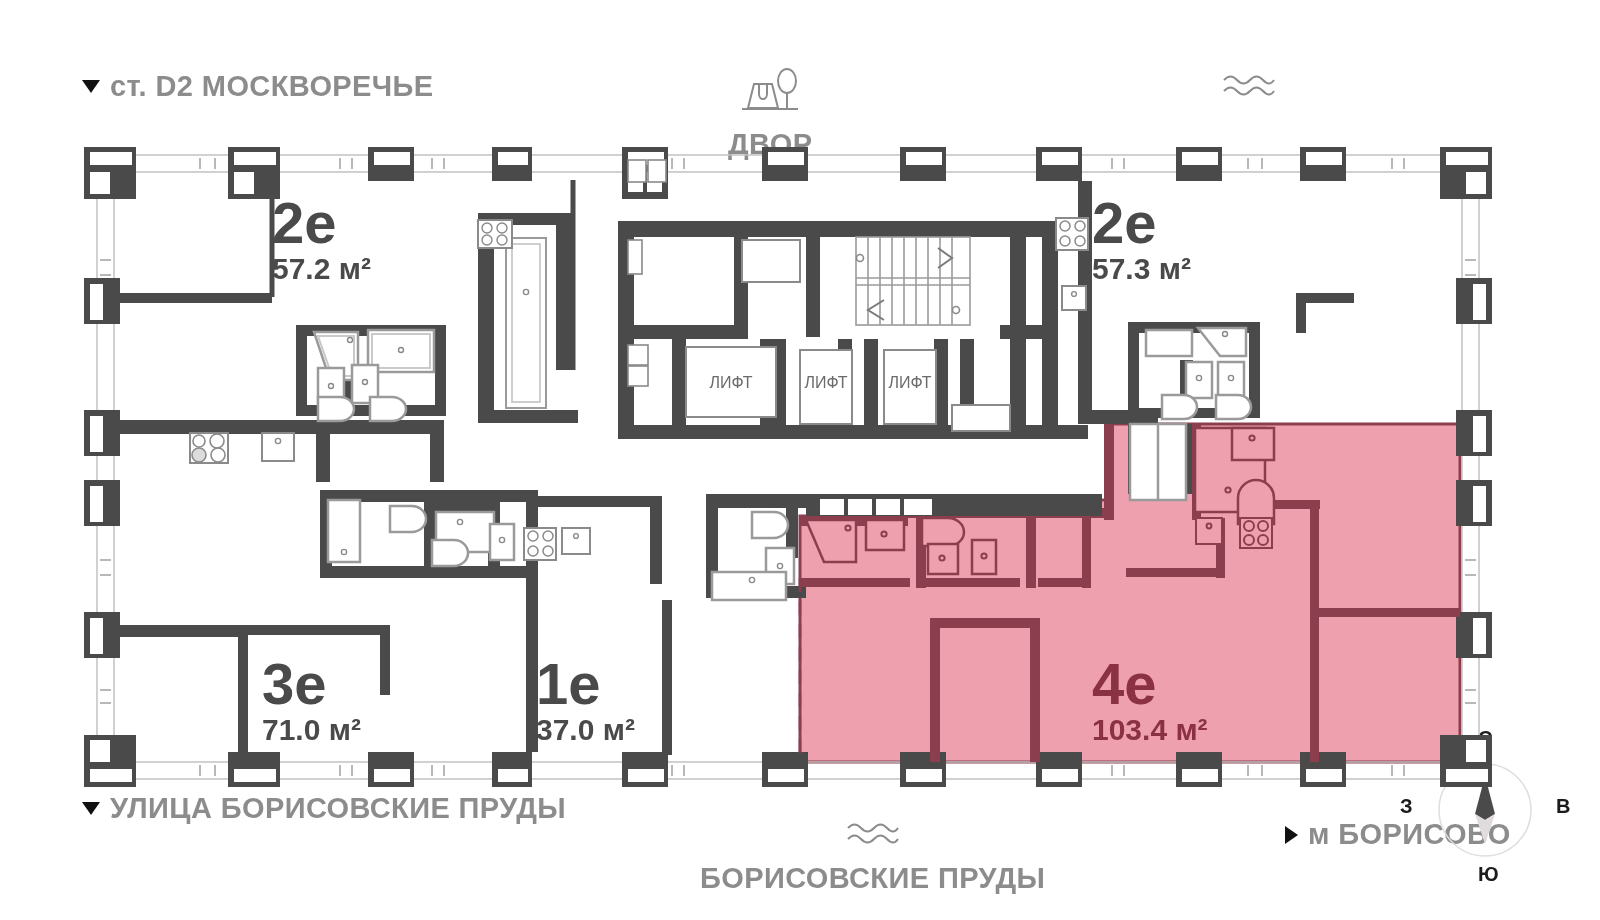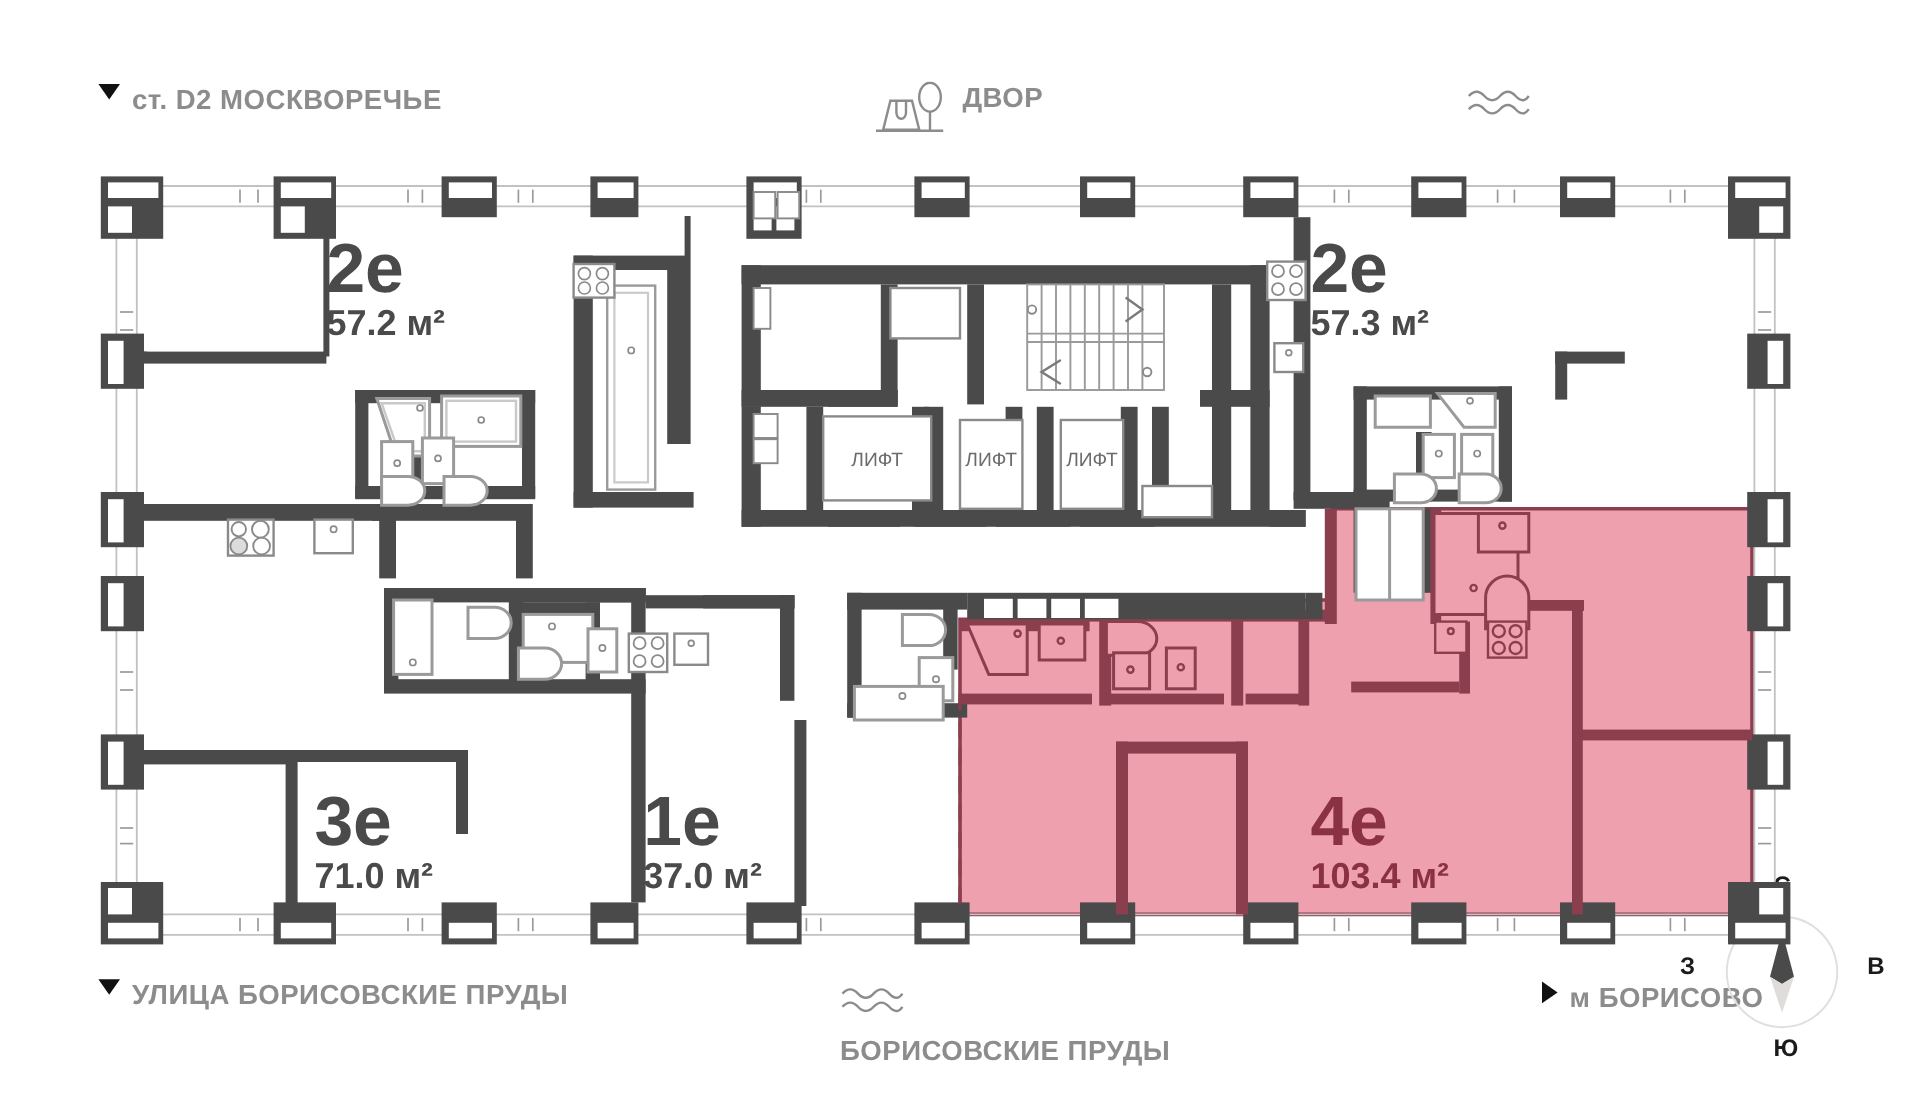"ст. D2 МОСКВОРЕЧЬЕ" .label-row { align-items: none -> center; font-size: 23px -> 29px }
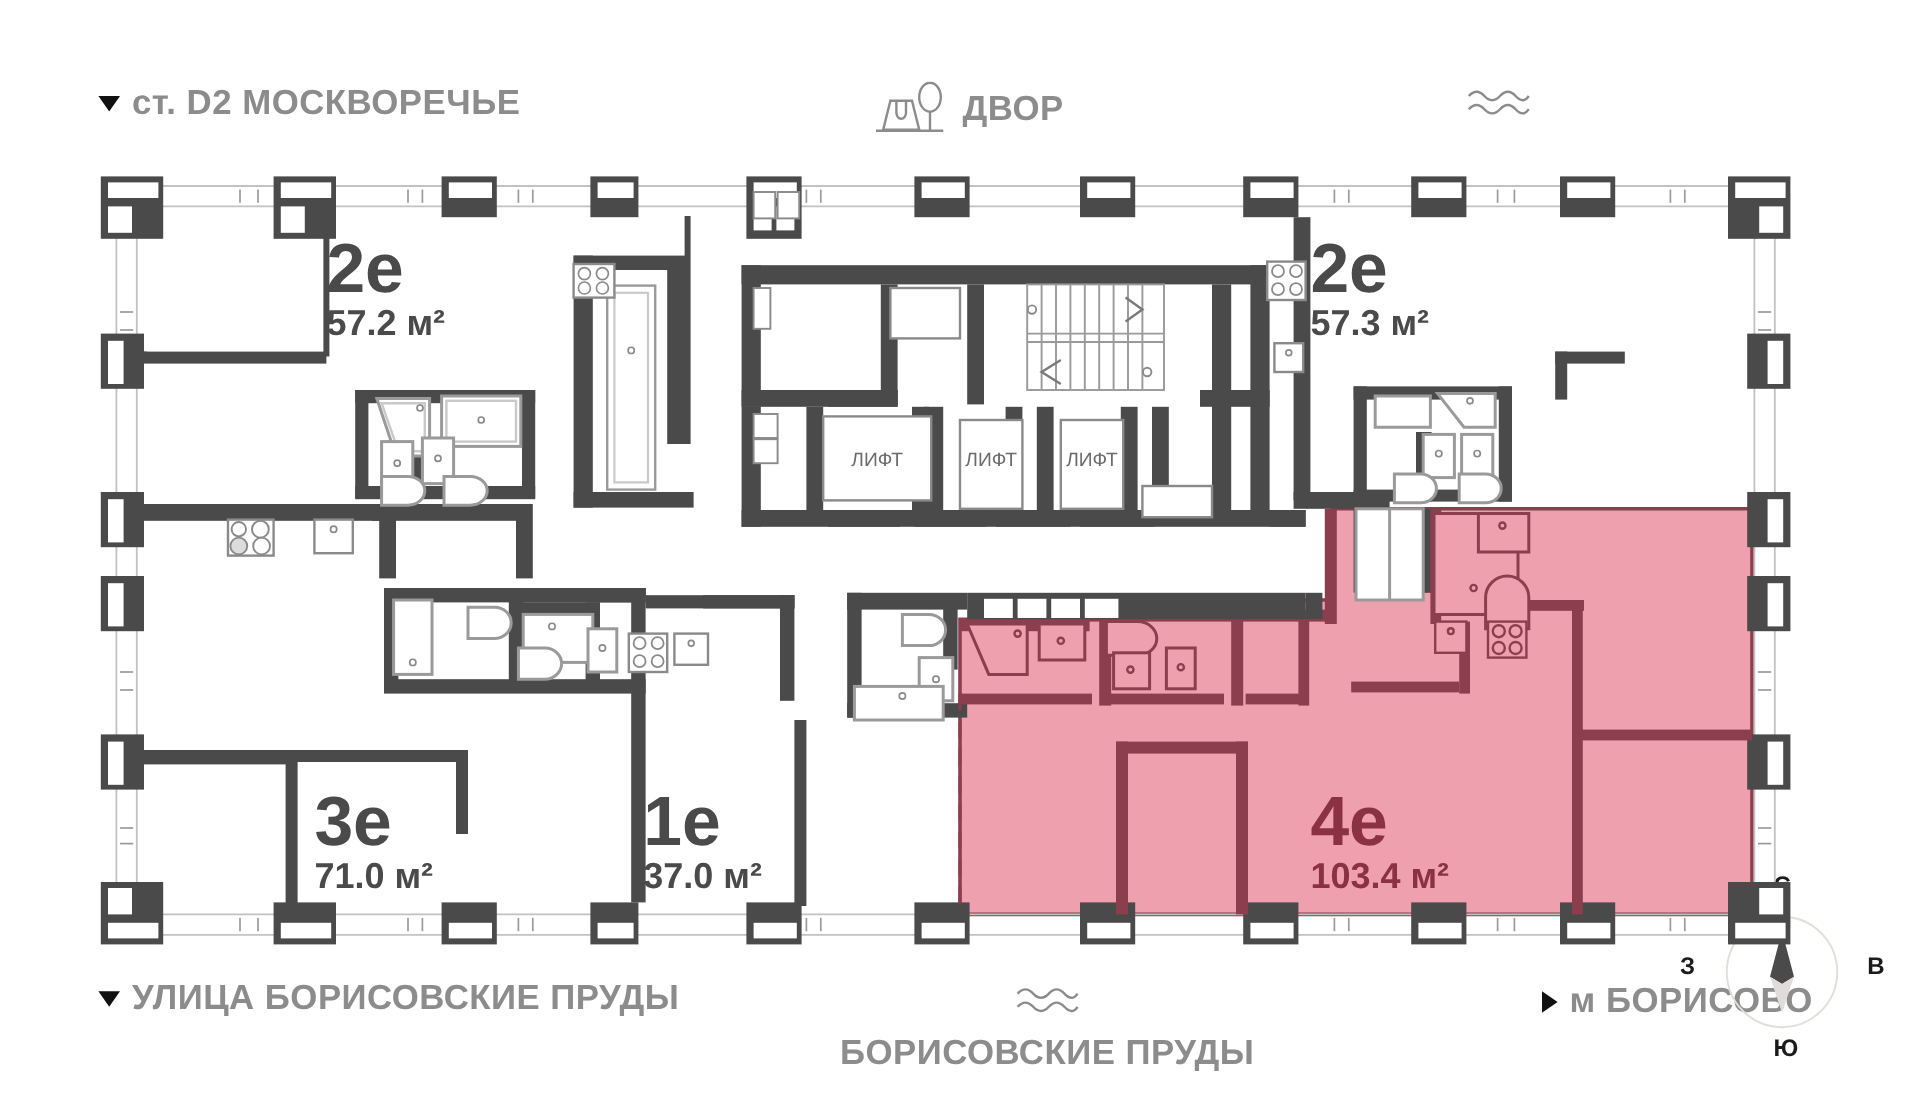"ДВОР" #top-mid { flex-direction: none -> column }
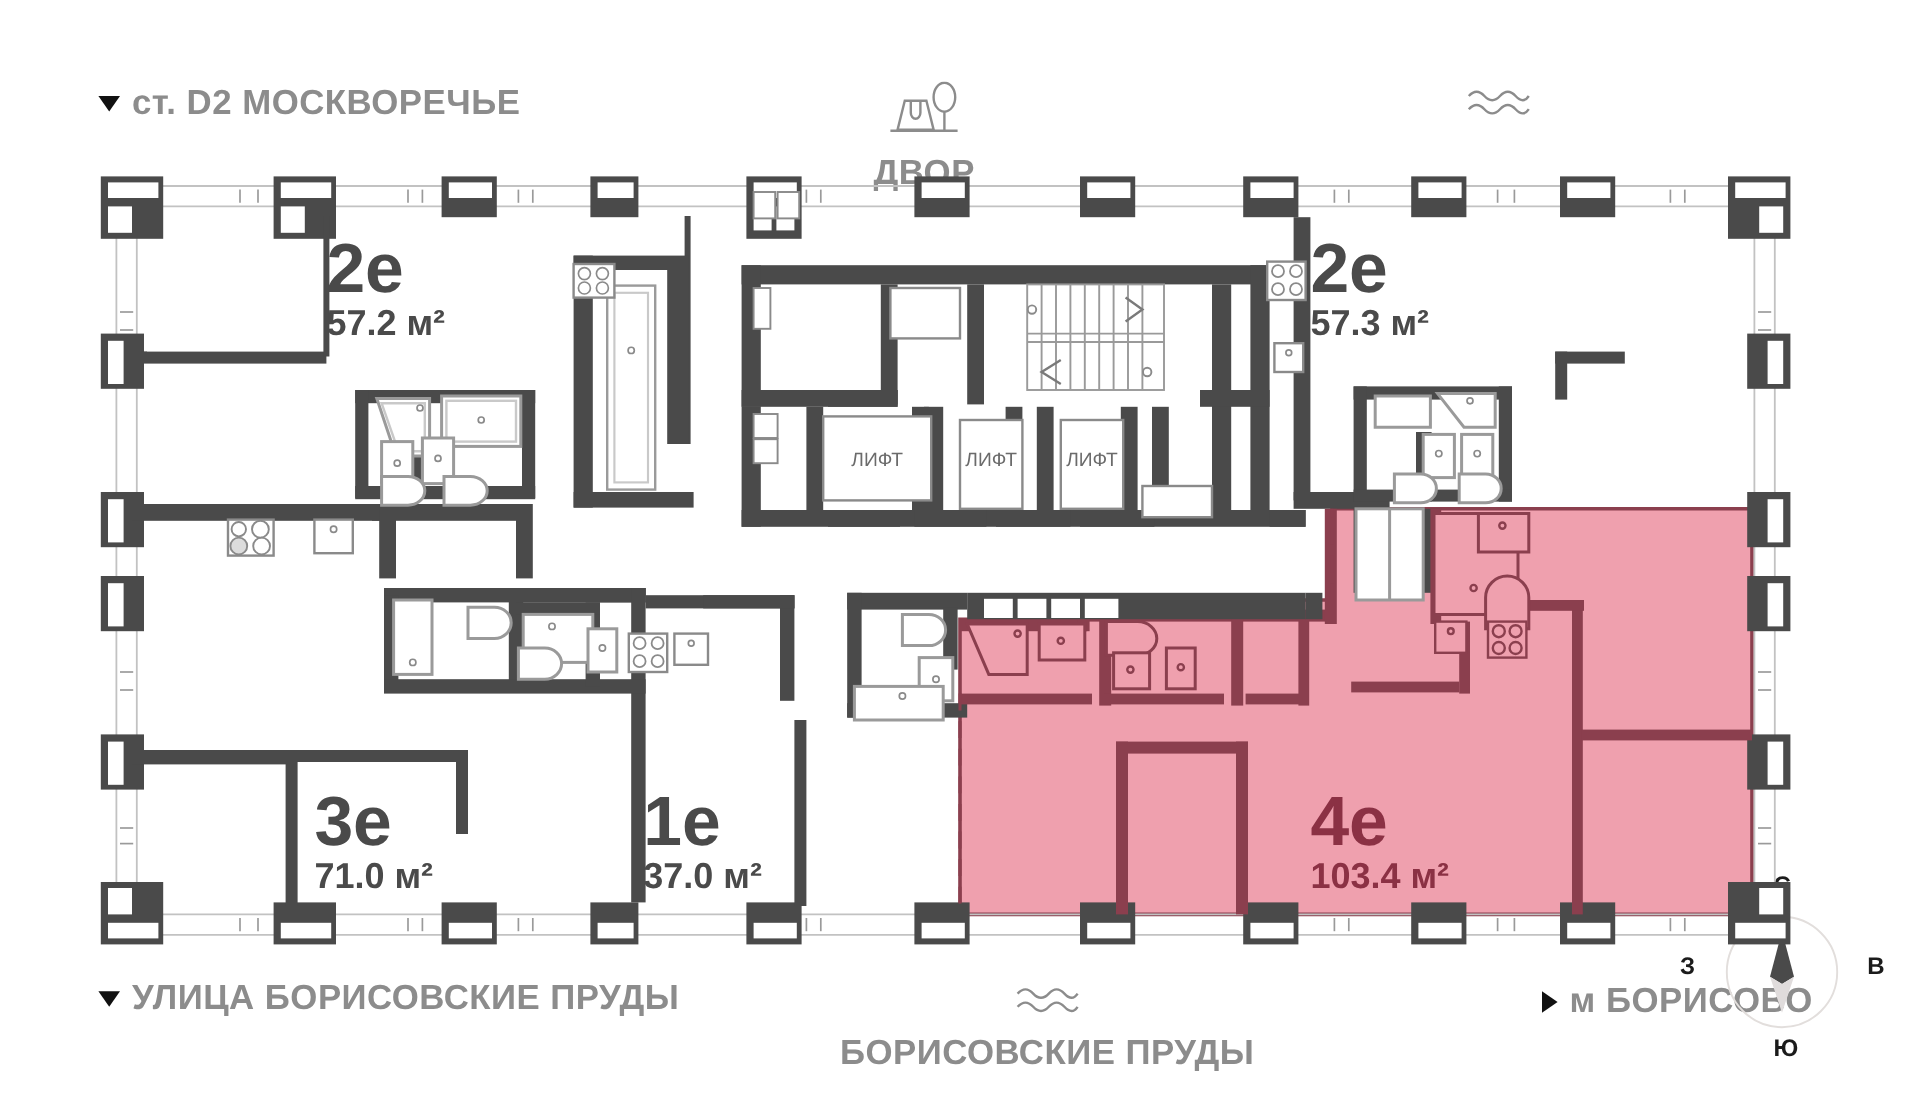"УЛИЦА БОРИСОВСКИЕ ПРУДЫ" #bot-left { top: 816px -> 792px }
